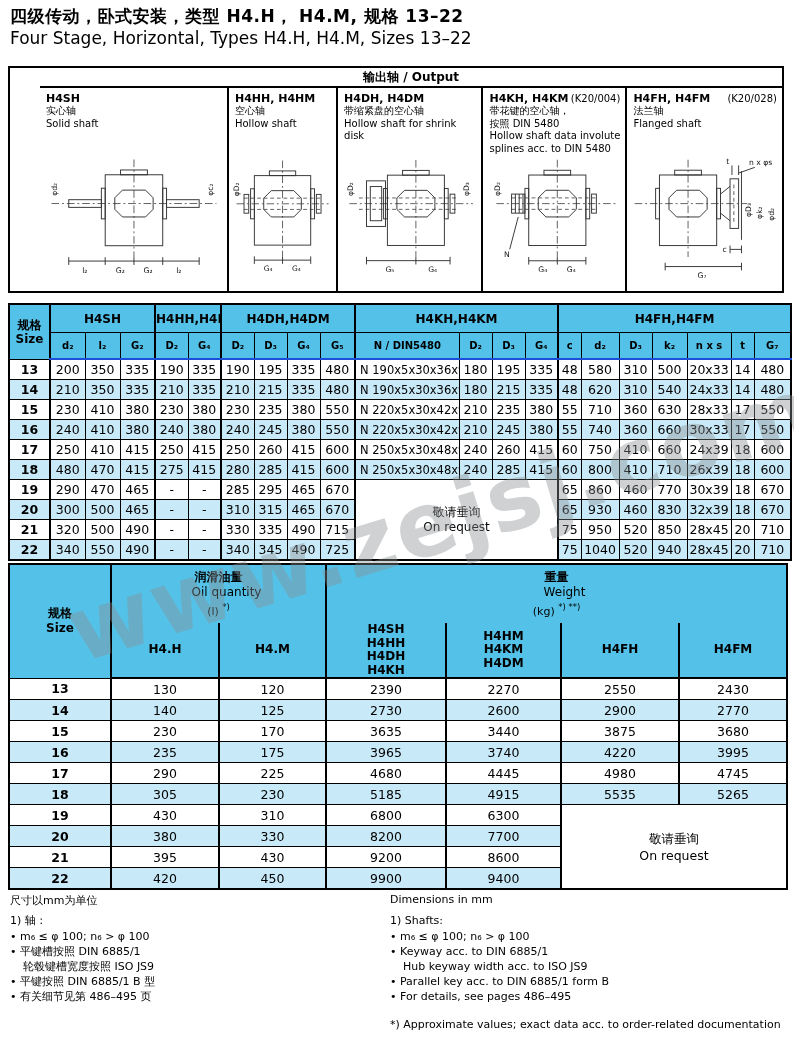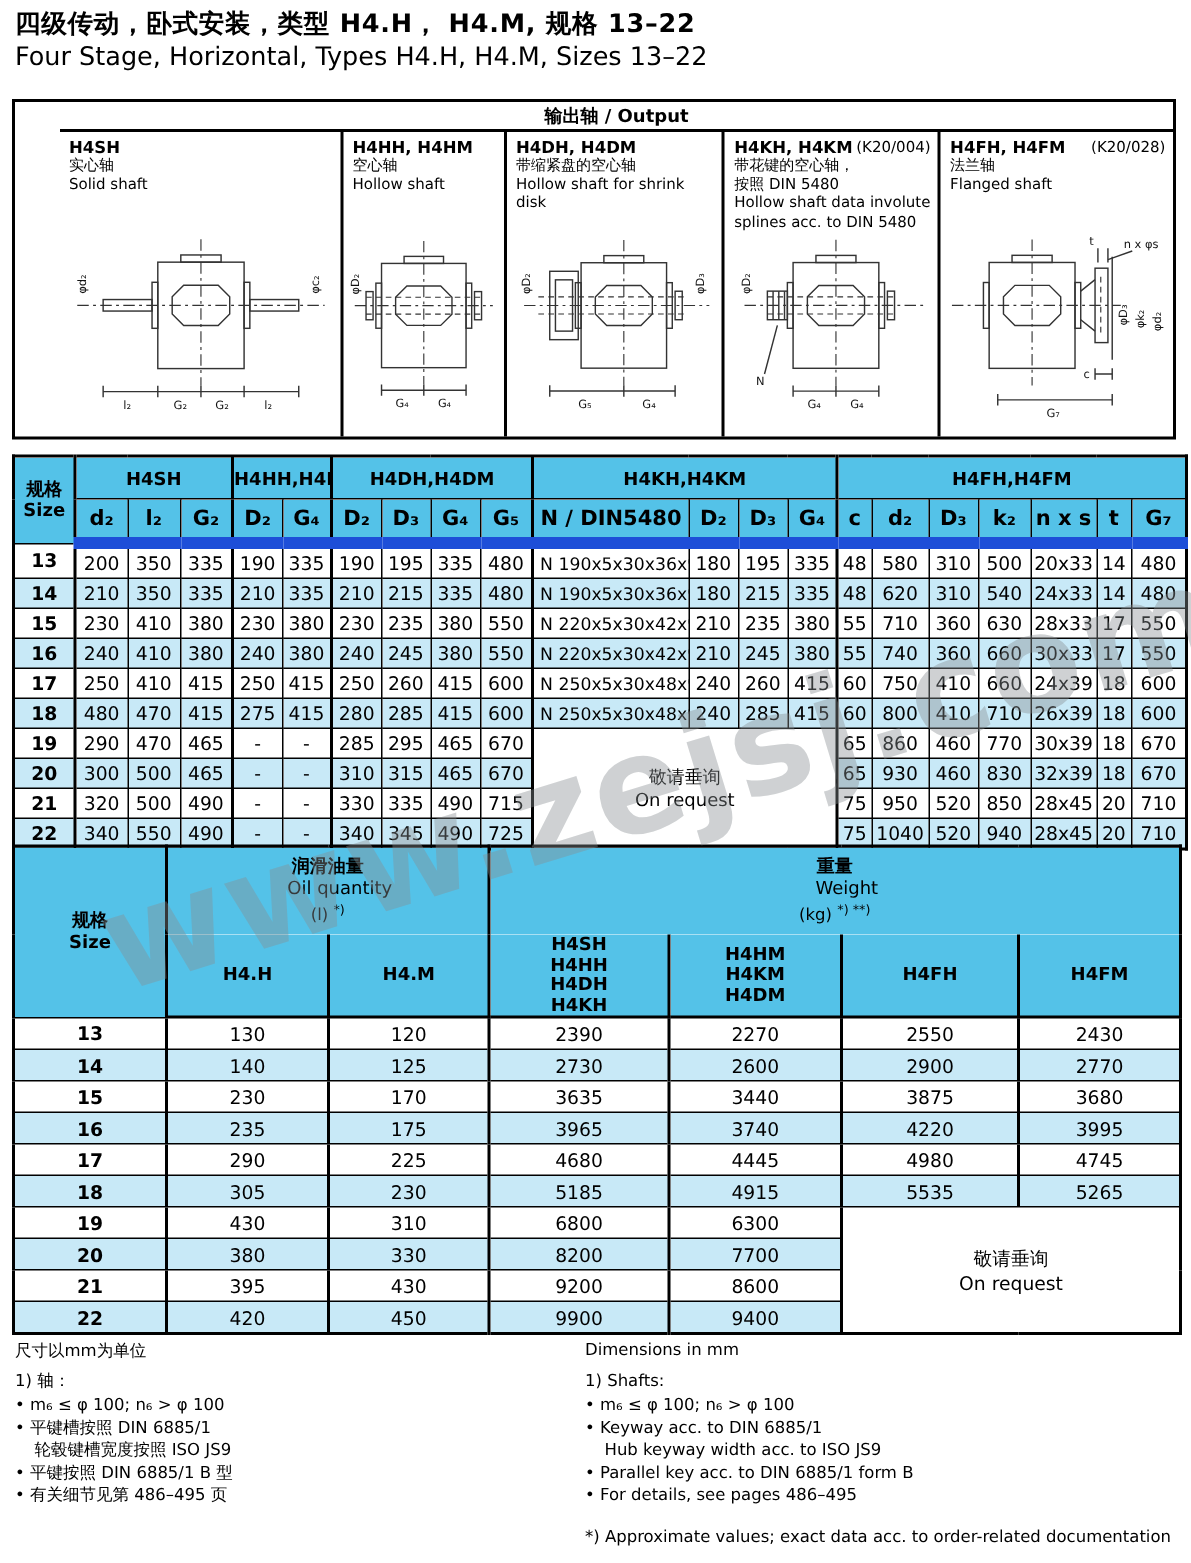"d₂" .t1 thead tr:nth-child(2) th { border-bottom: 8px solid #1d4ed8 -> 2px solid #1d4ed8; font-size: 14px -> 10px }
